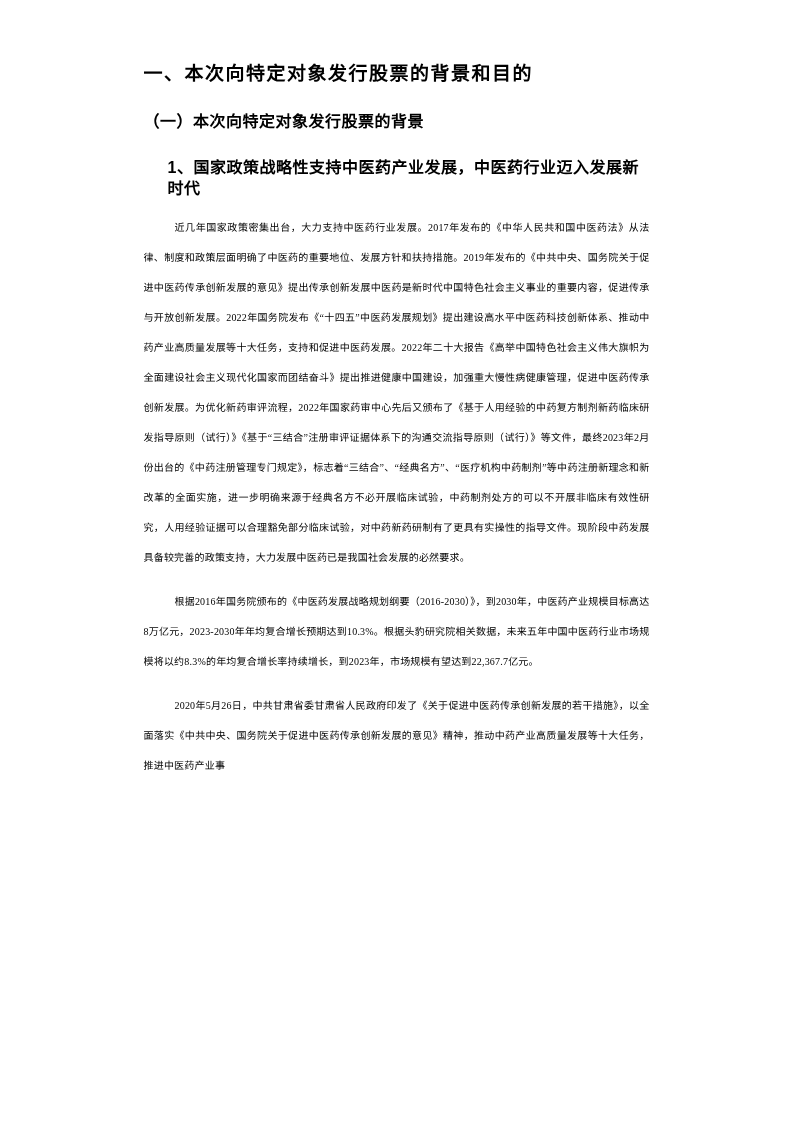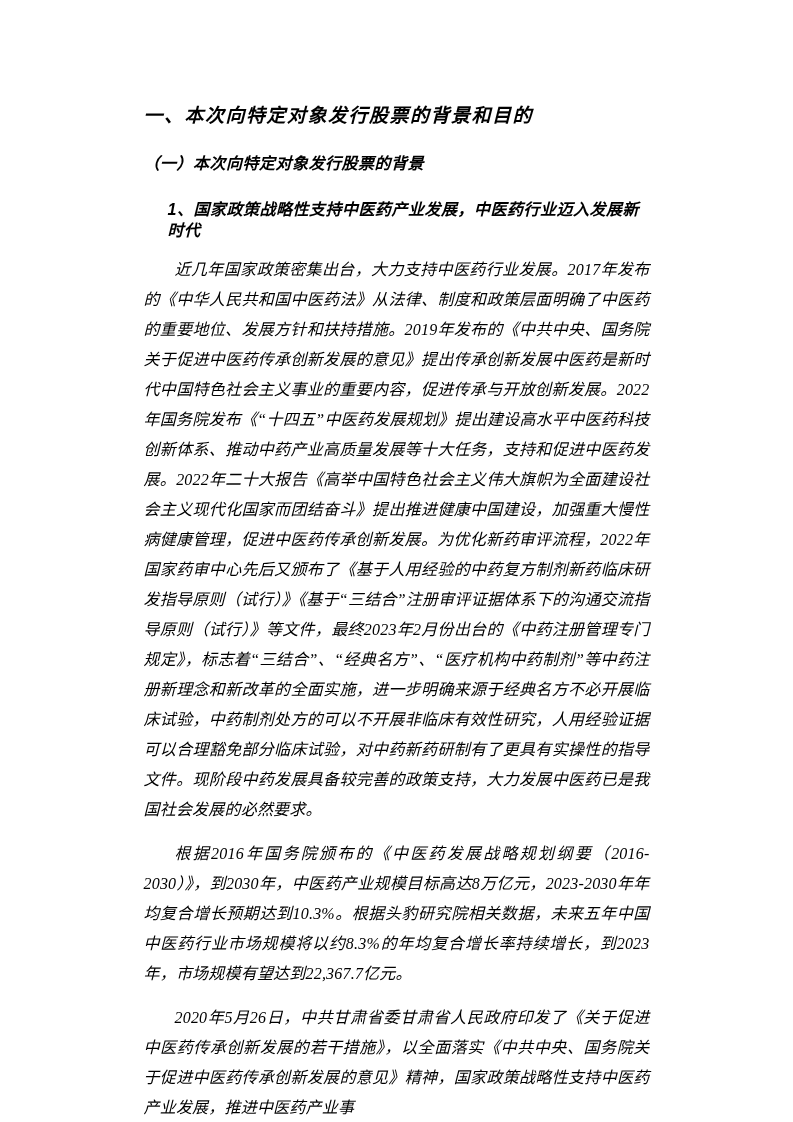"一、本次向特定对象发行股票的背景和目的" .page { font-style: italic -> none; padding: 104px 118px 0 118px -> 62px 118px 0 118px }
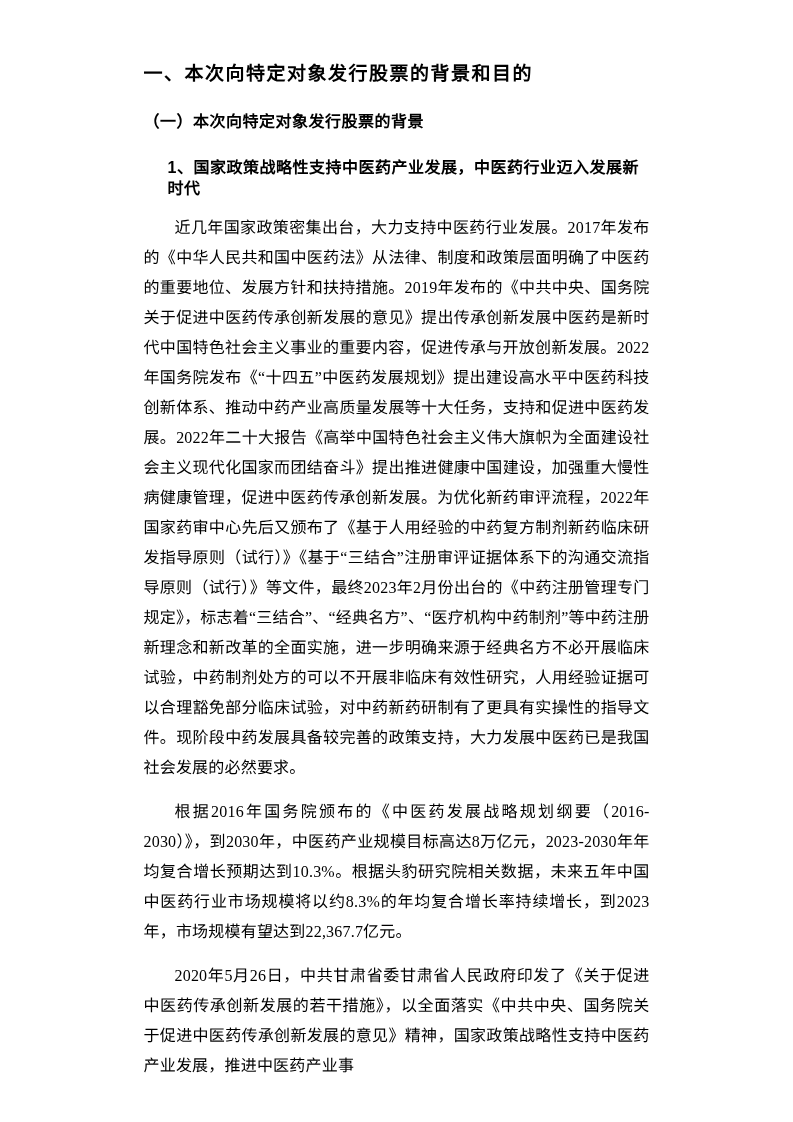"近几年国家政策密集出台，大力支持中医药行业发展。2017年发布的《中华人民共和国" .body-para { font-size: 16px -> 10px }
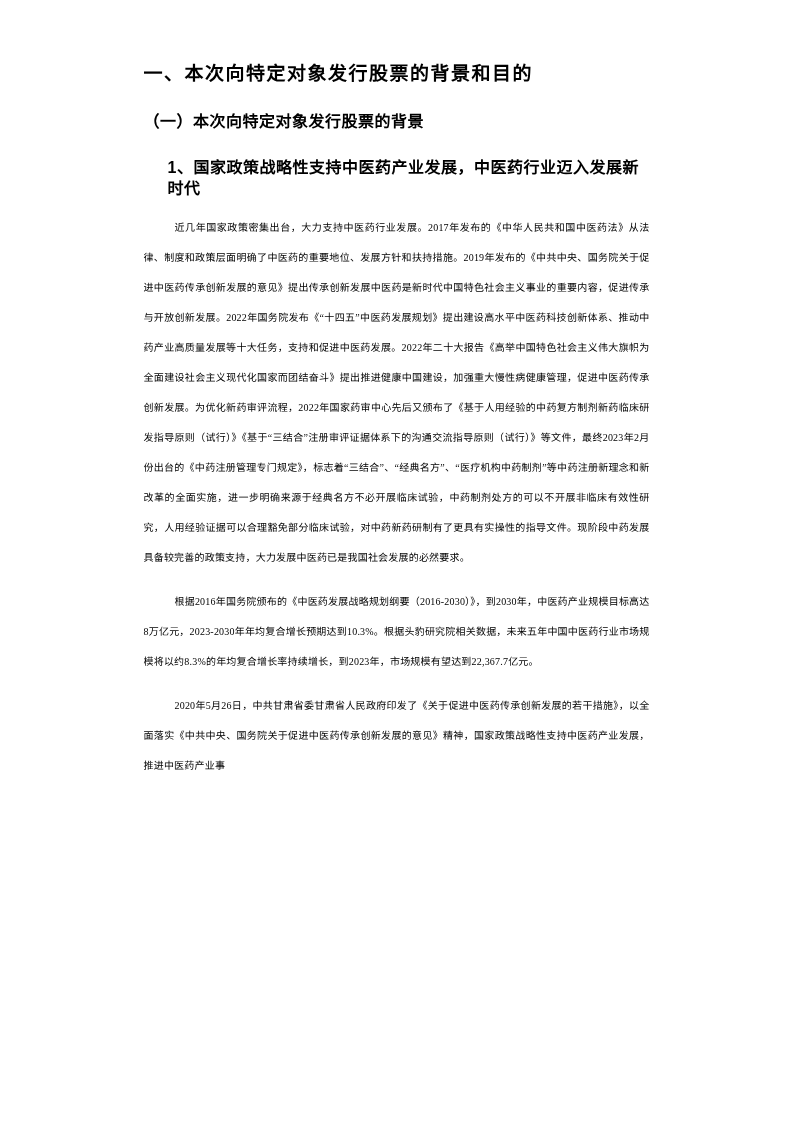"2020年5月26日，中共甘肃省委甘肃省人民政府印发了《关于促进中医药传承创新发" p.body-para { text: 国家政策战略性支持中医药产业发展 -> 推动中药产业高质量发展等十大任务 }
